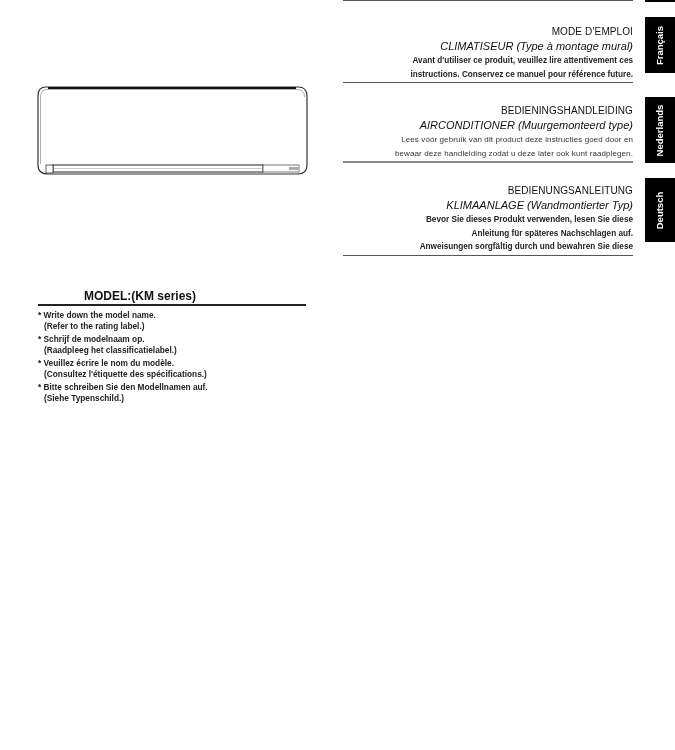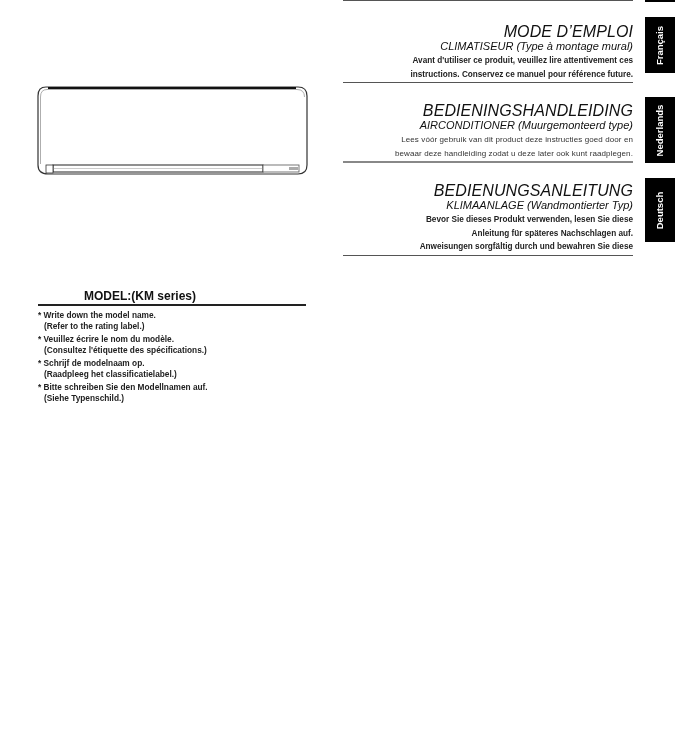"MODE D’EMPLOI" .block .t1 { font-size: 16px -> 10px; font-style: italic -> none }
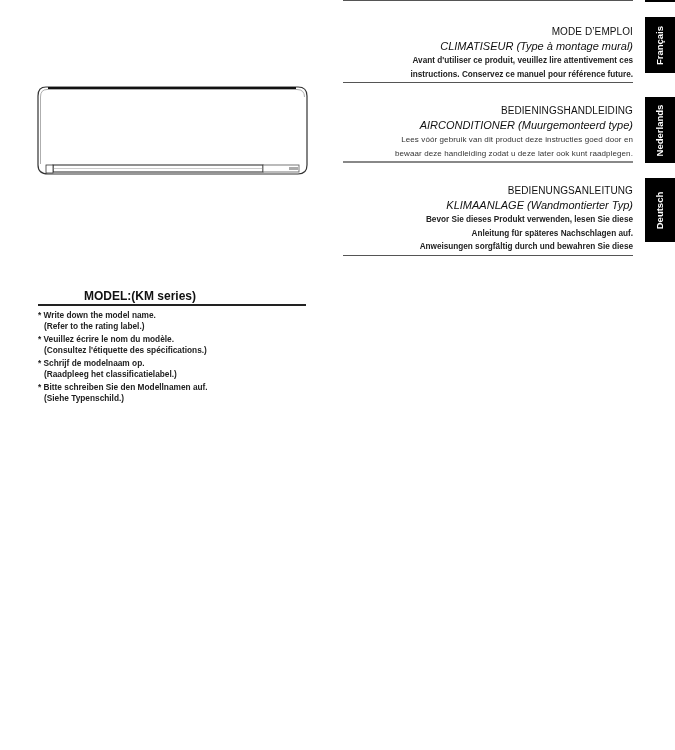"* Veuillez écrire le nom" div.note { order: before "* Schrijf de modelnaam op." -> after "* Schrijf de modelnaam op." }
